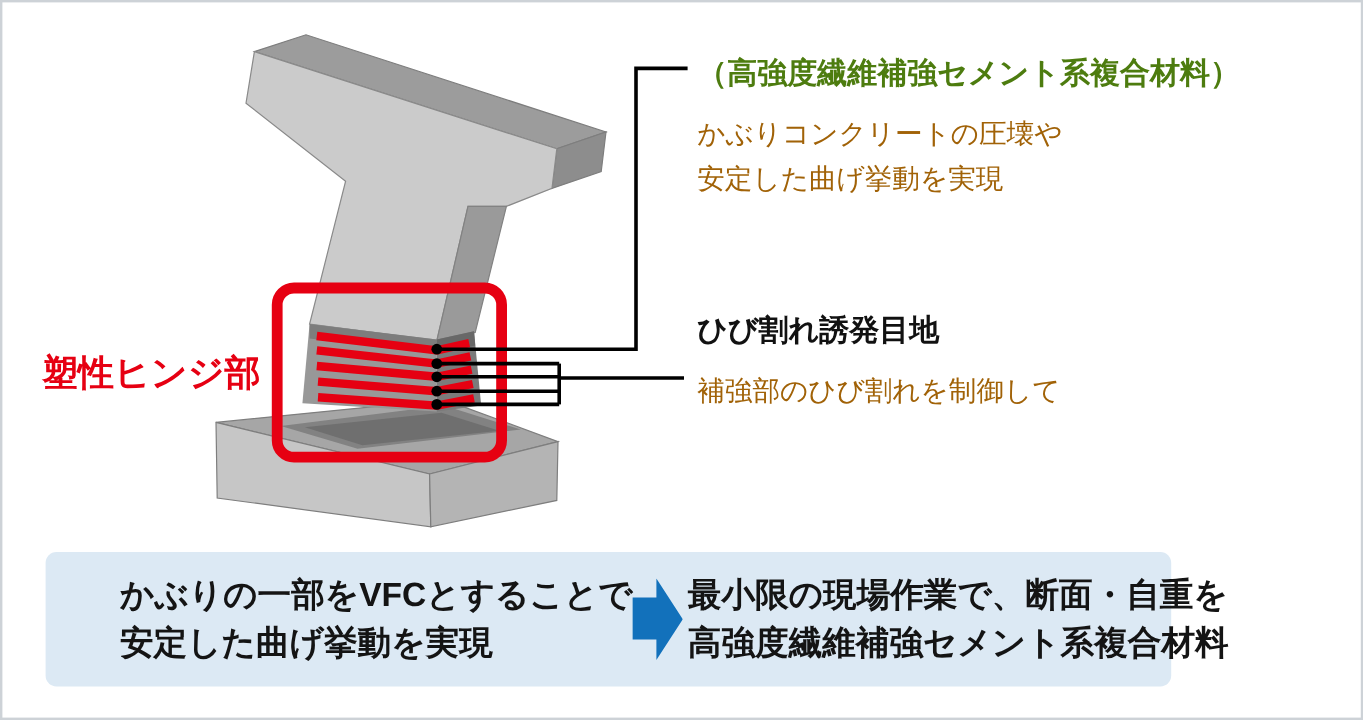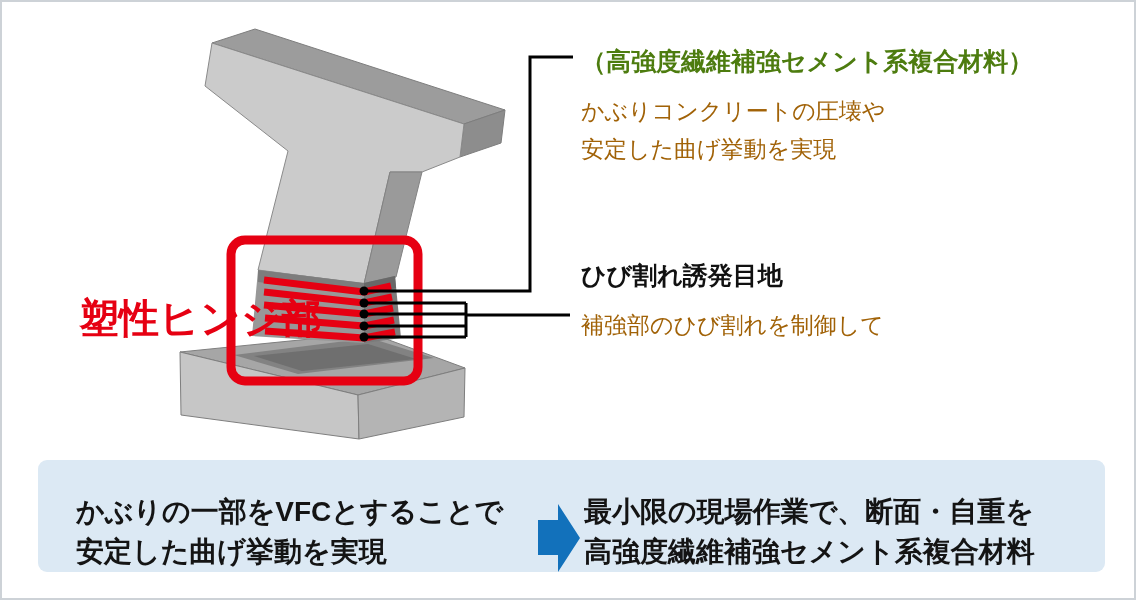"塑性ヒンジ部" .hinge-label { font-size: 40px -> 30px; margin-left: 44px -> none }
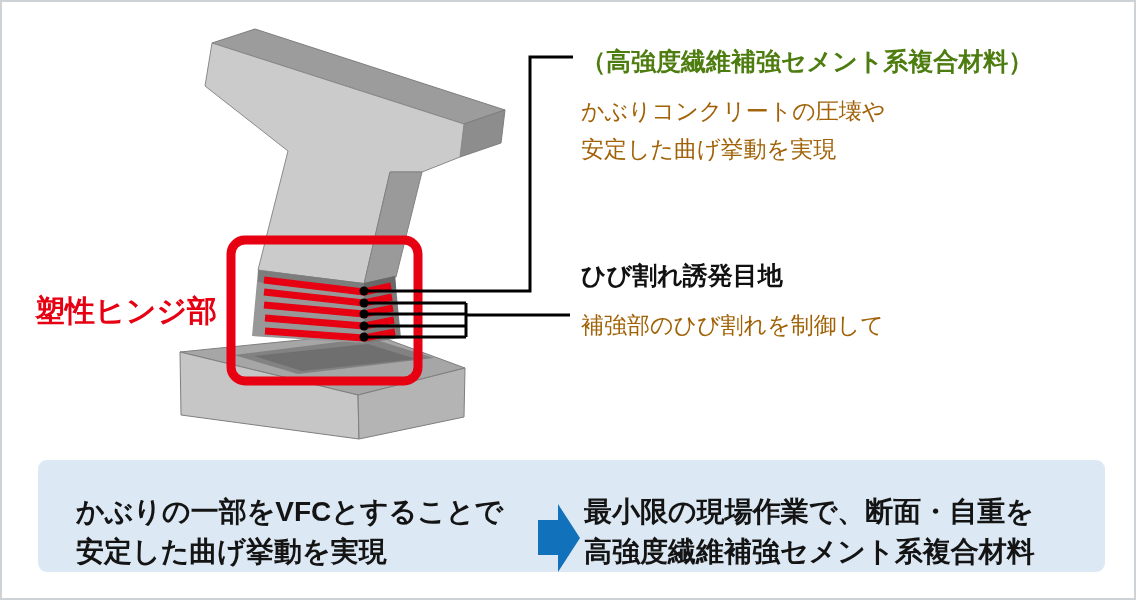"かぶりの一部をVFCとすることで" .summary-panel { align-items: flex-end -> center; padding-left: none -> 24px; width: 1067px -> 938px }
